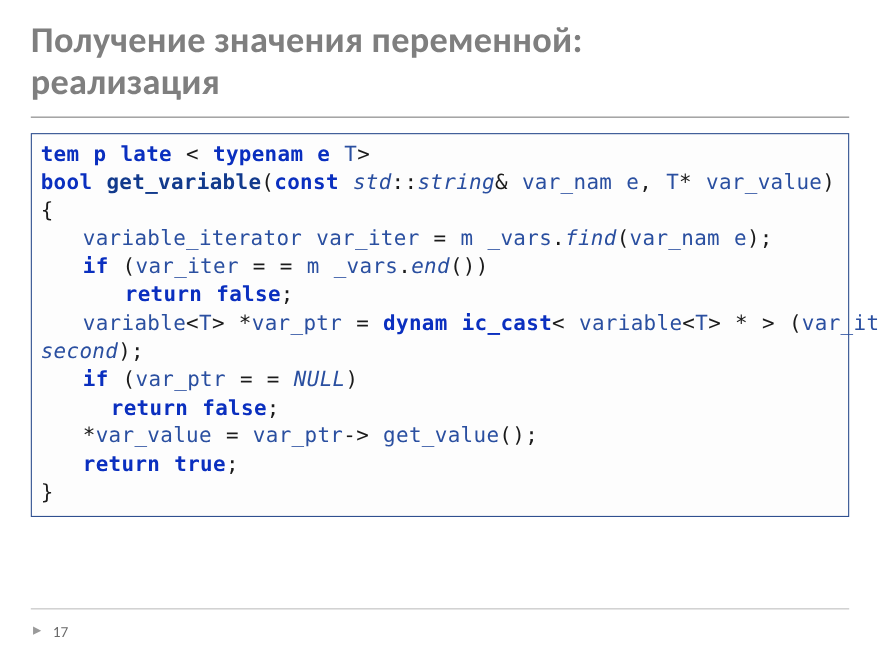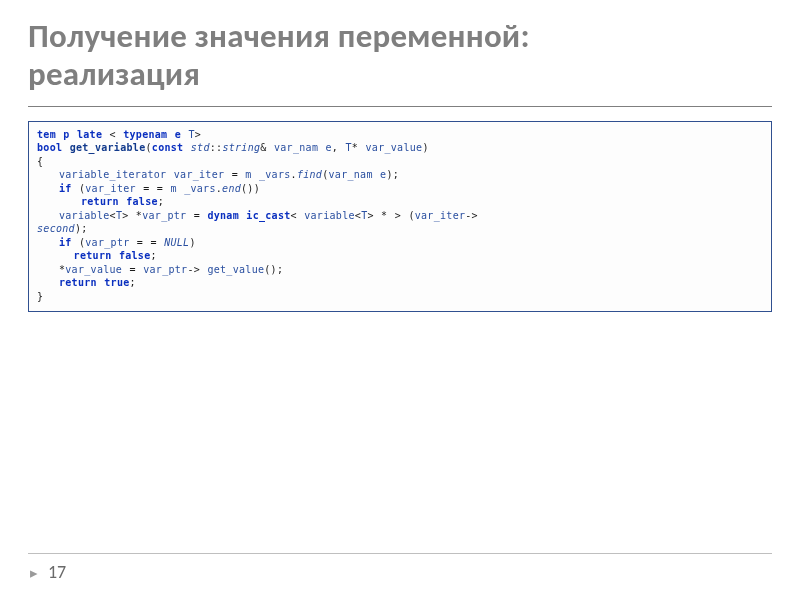"tem p late < typenam" .codebox { font-size: 10px -> 19px }
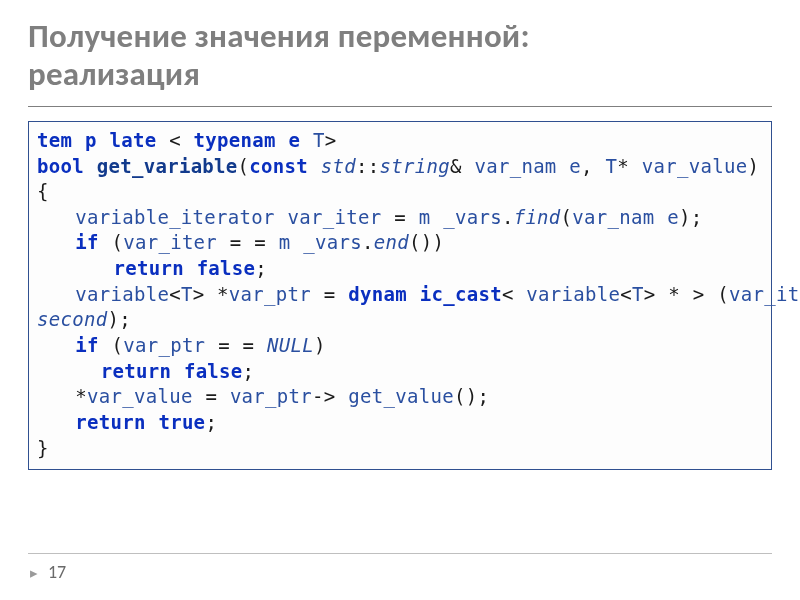"17" .page-num { font-size: 18px -> 14px }
